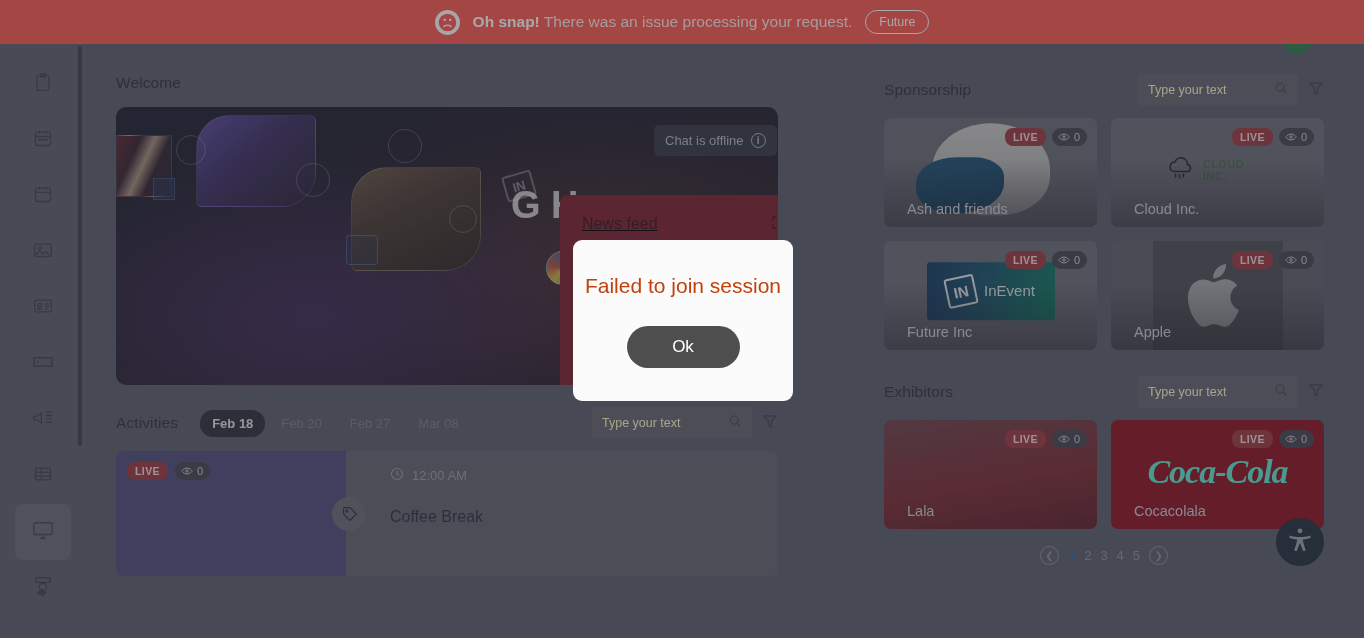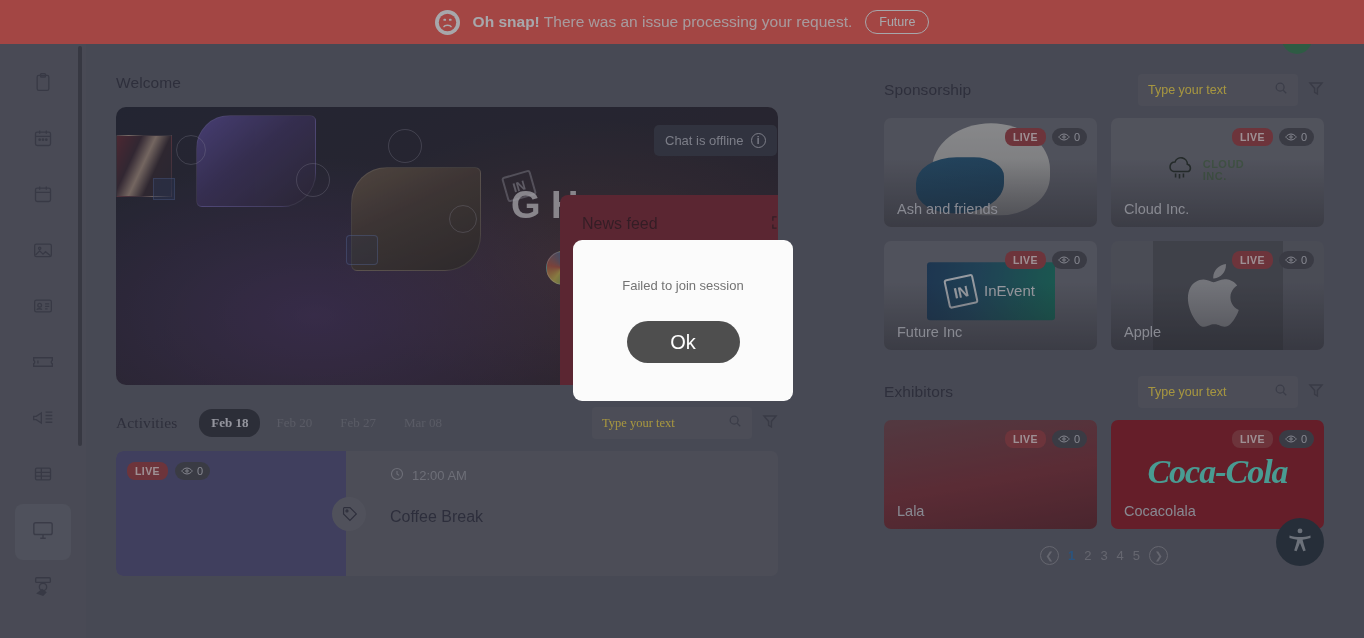"Type your text" .search-ph { color: #fde047 -> #fef9c3 }
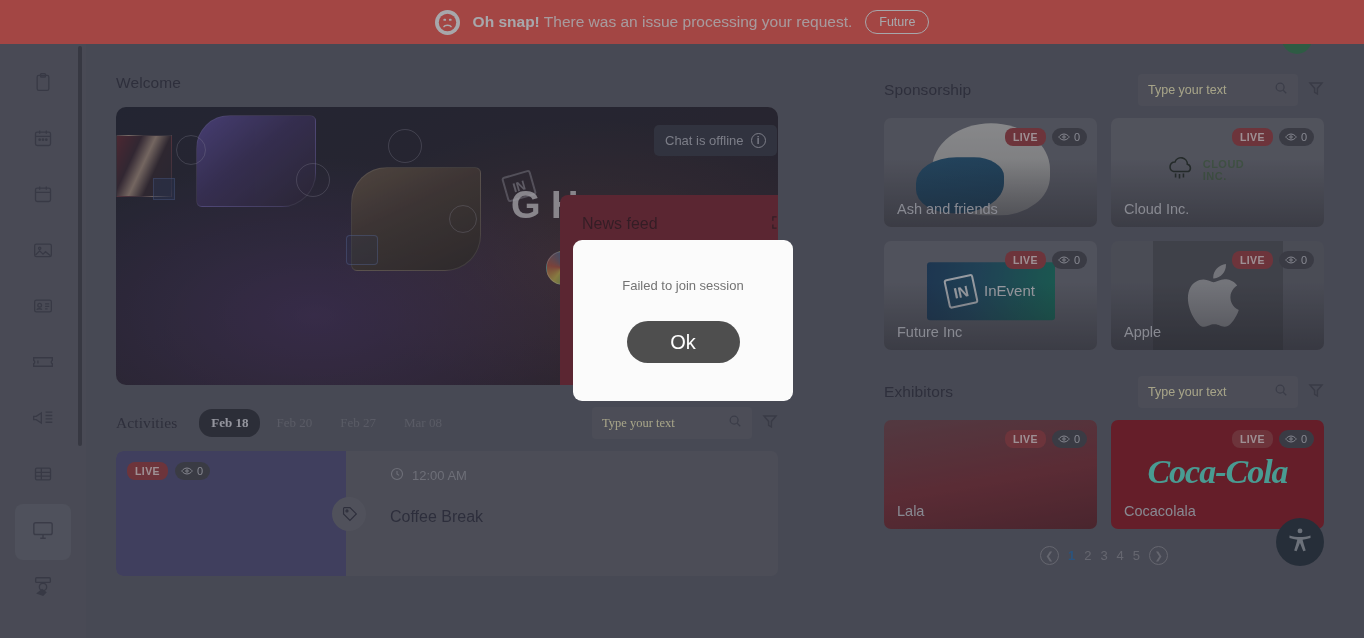"Ash and friends" .card-label { left: 13px -> 23px }
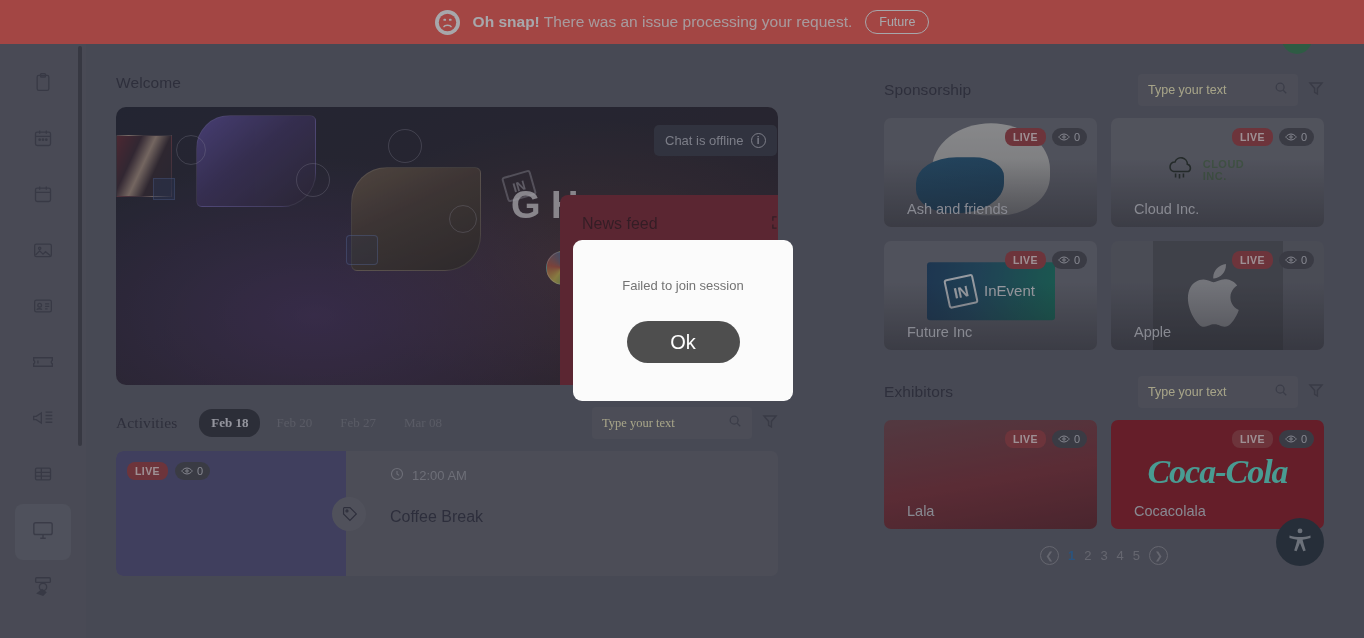"News feed" .nf-head { text-decoration: none -> underline }
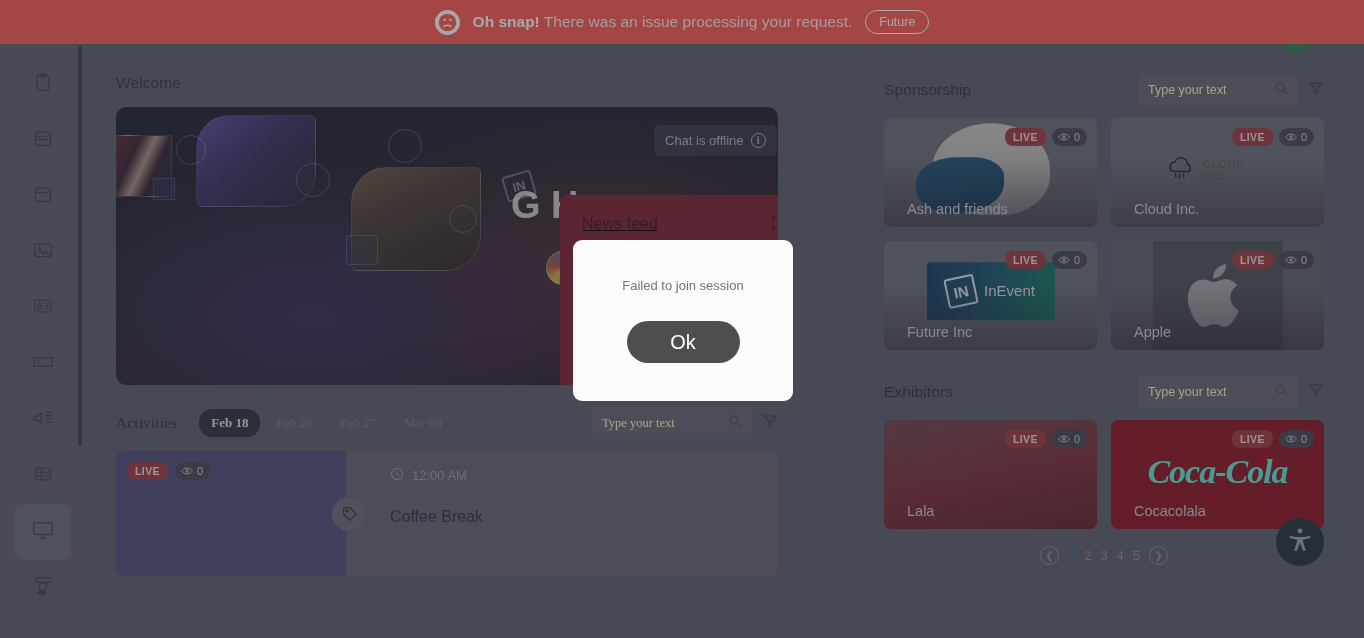"Failed to join session" .modal-msg { color: #737373 -> #c2410c; font-size: 13px -> 21px }
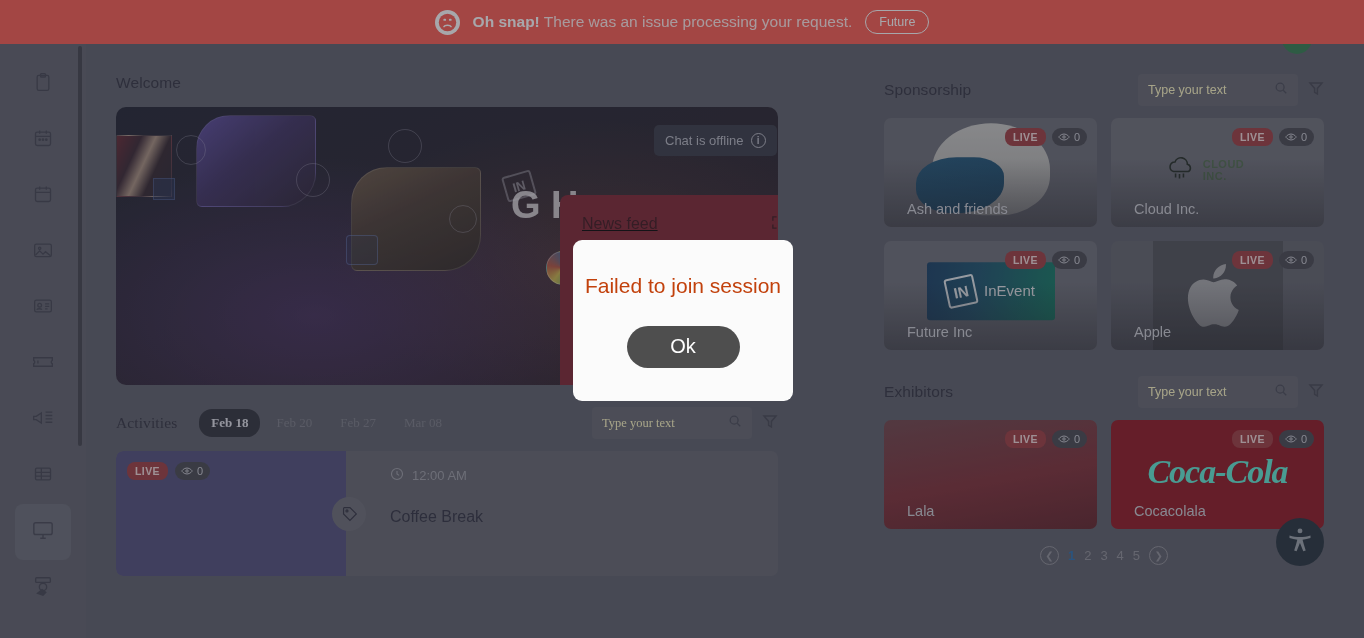"Ok" .modal-ok { font-size: 20px -> 17px }
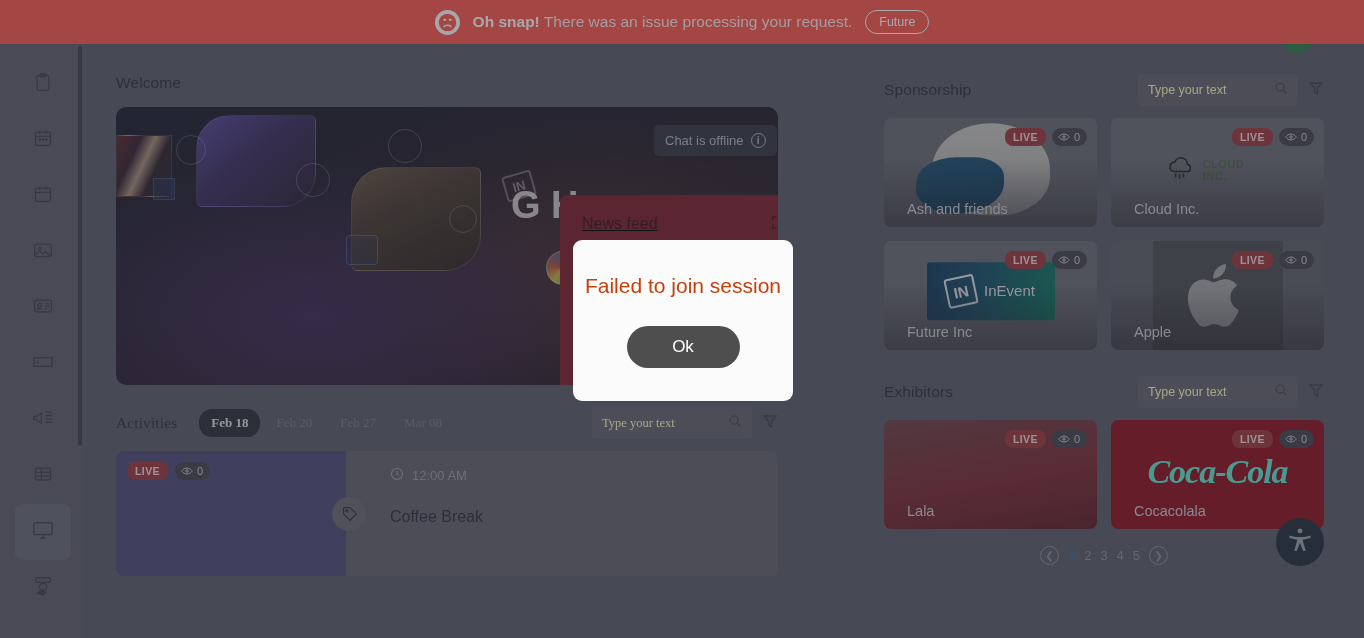"Activities" .act-head { font-family: Liberation Serif, serif -> none }
